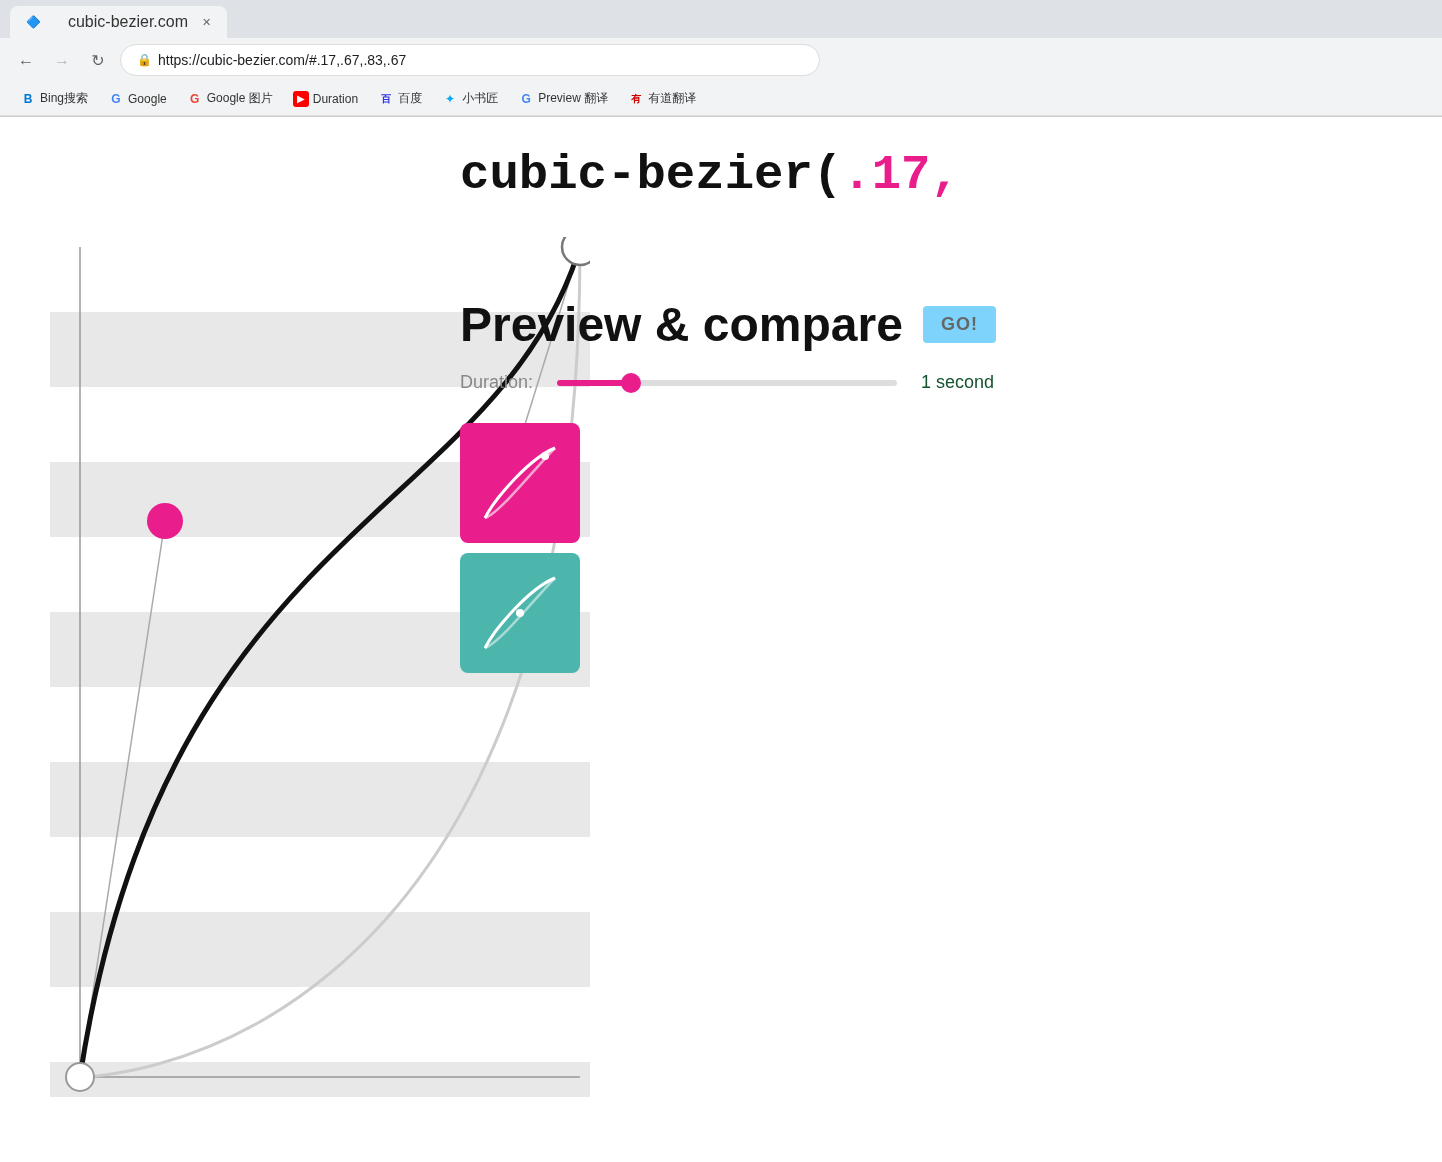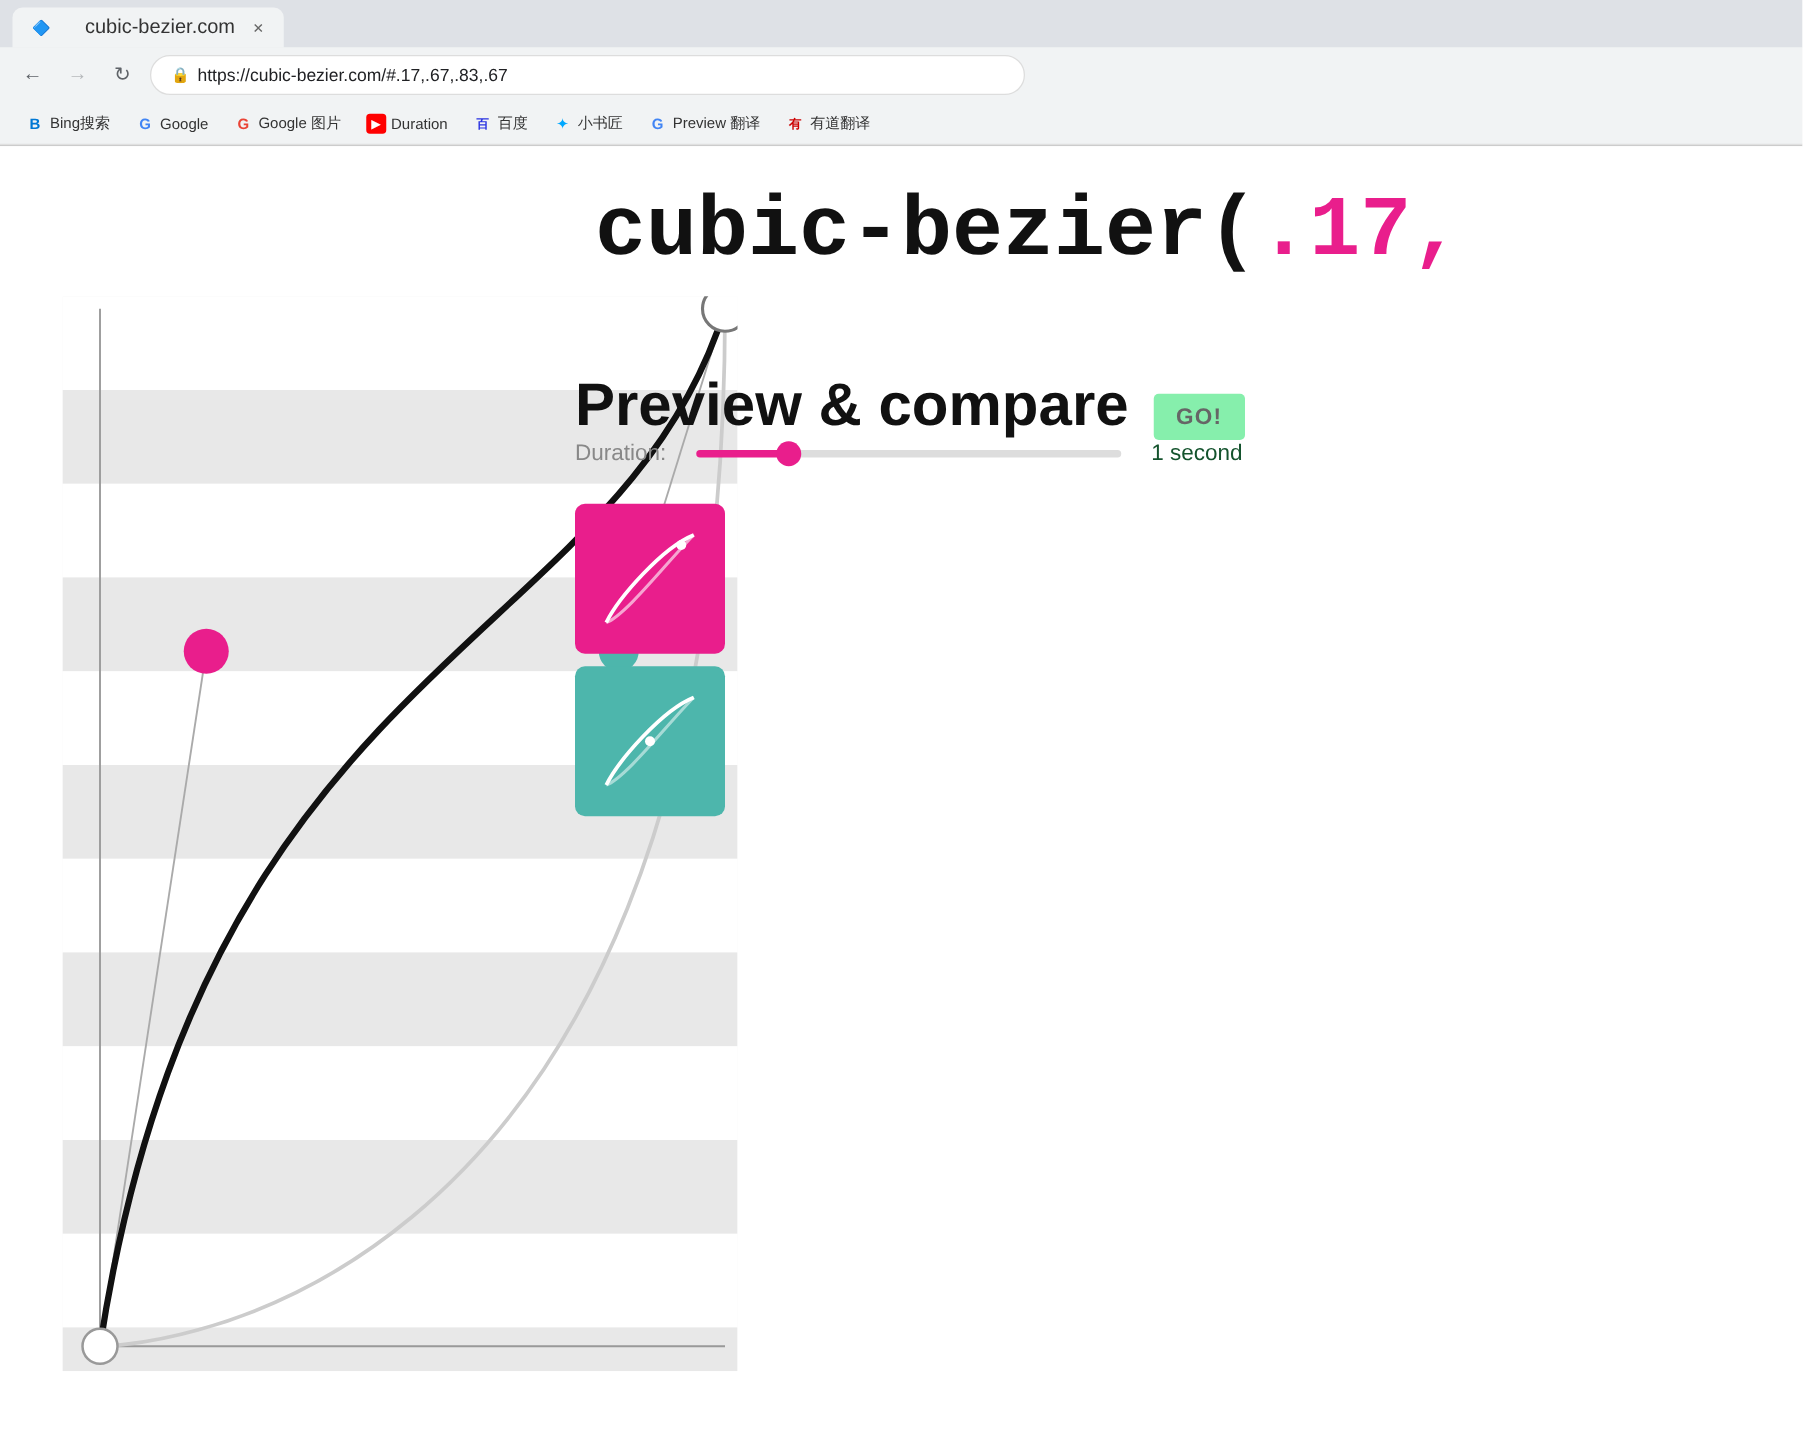"cubic-bezier(.17," .title-area { font-size: 68px -> 49px; left: 476px -> 460px }
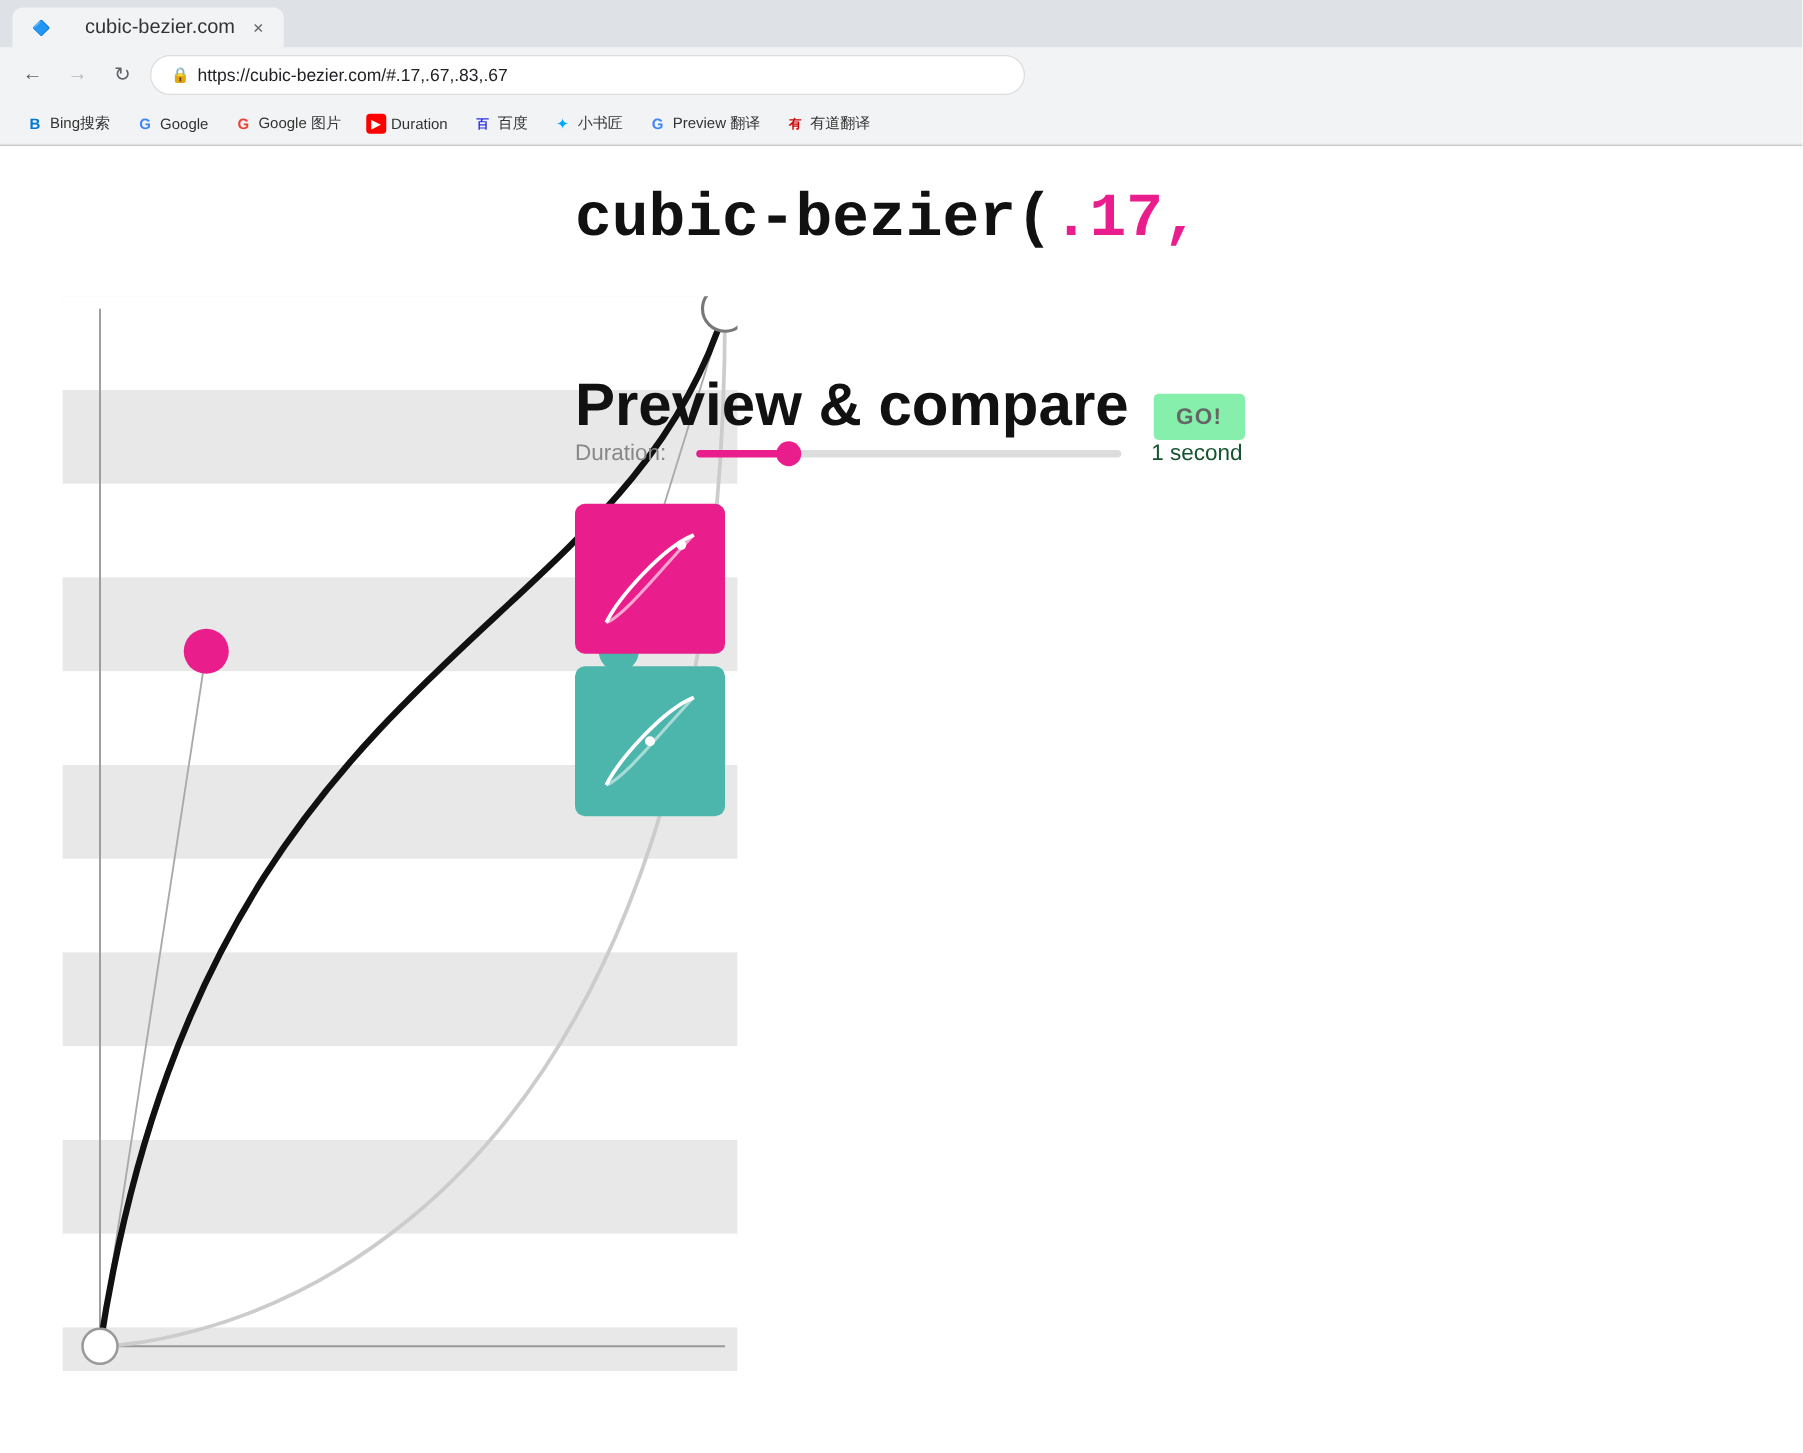"Preview & compare" .preview-header { align-items: flex-end -> center; margin-bottom: none -> 20px }
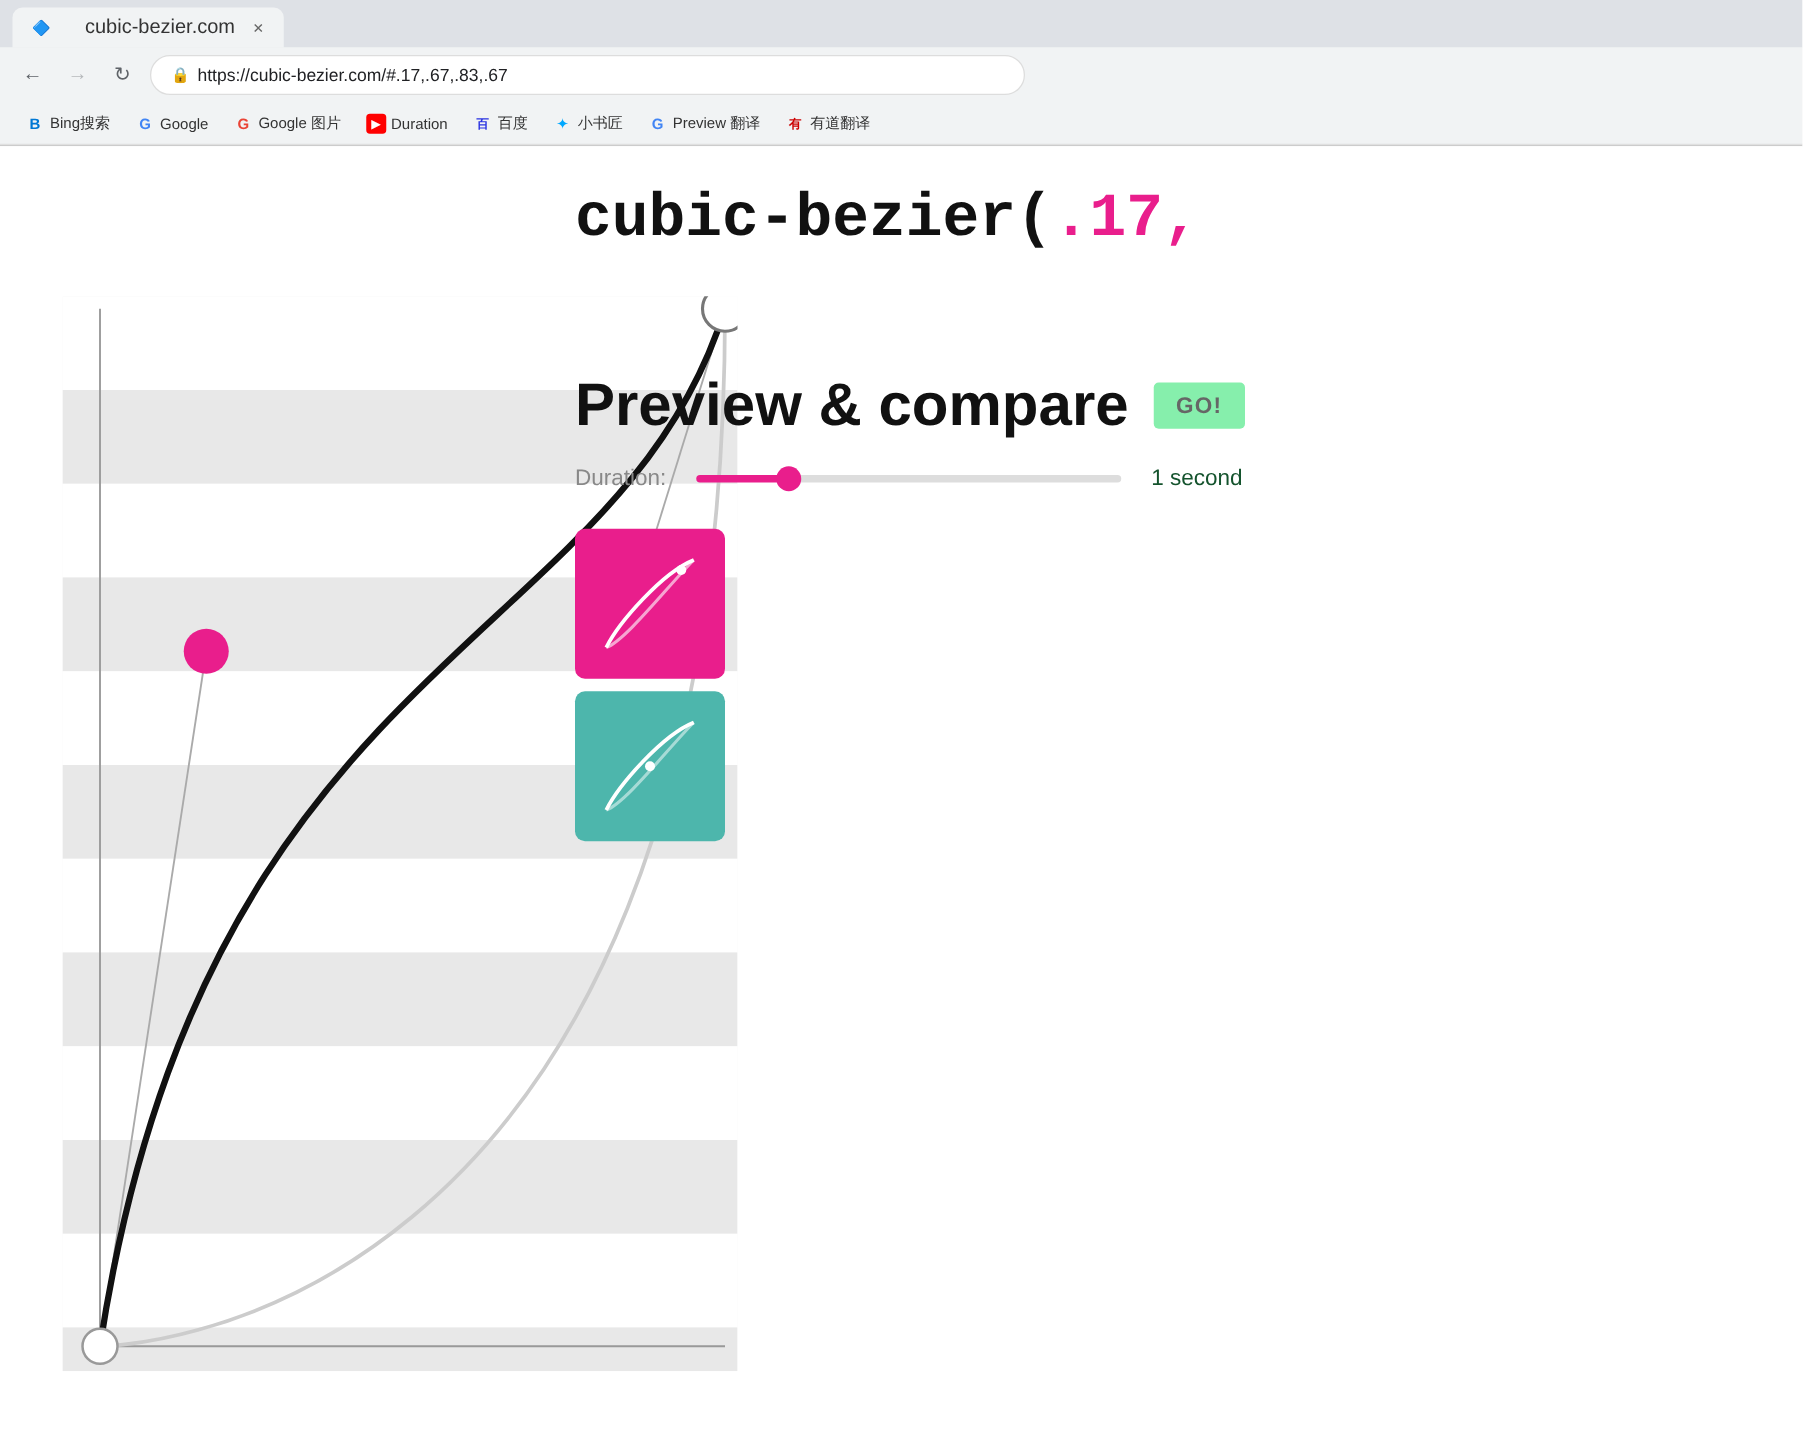"GO!" .go-btn { background: #86efac -> #7dd3fc }
